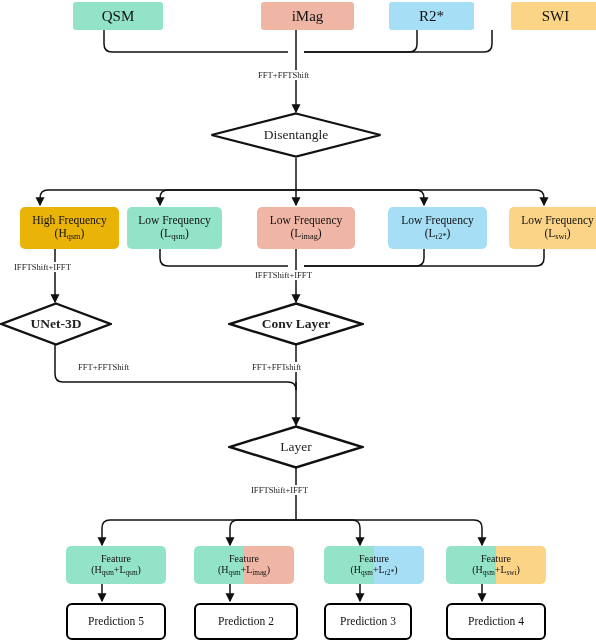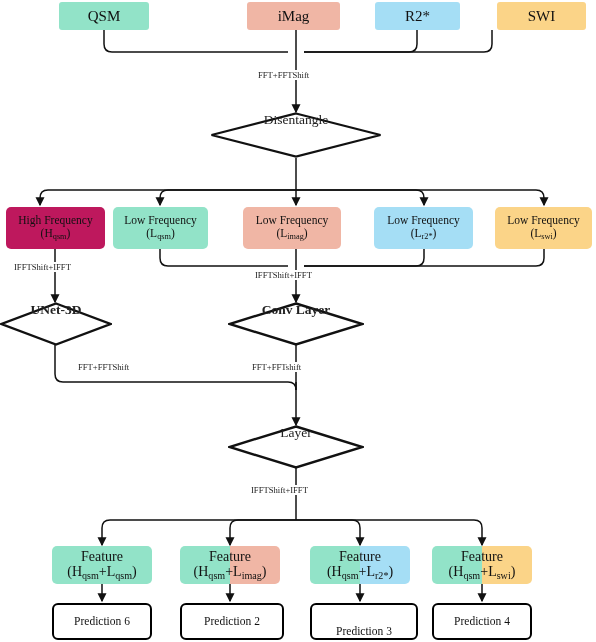"QSM" .node { margin-left: none -> 14px }
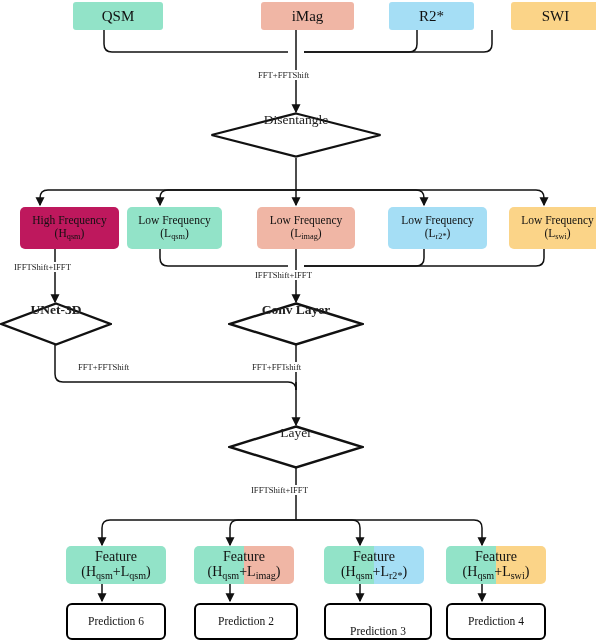"Disentangle" .diamond-wrap { align-items: flex-start -> center }
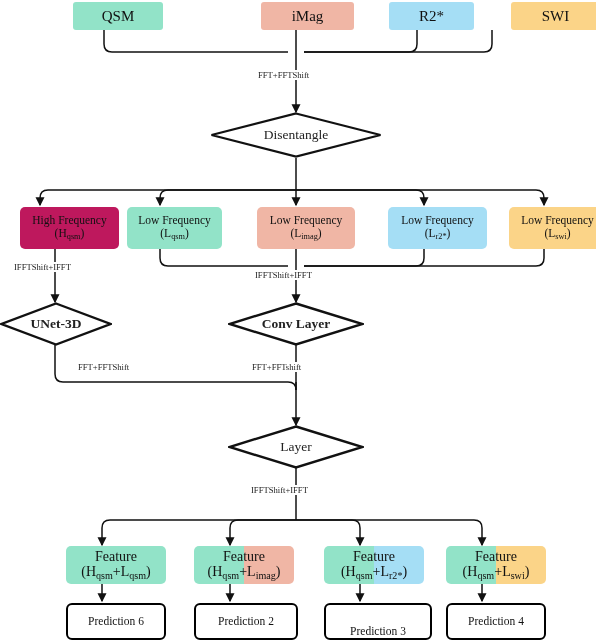"High Frequency" div.node { background: #be185d -> #eab308 }
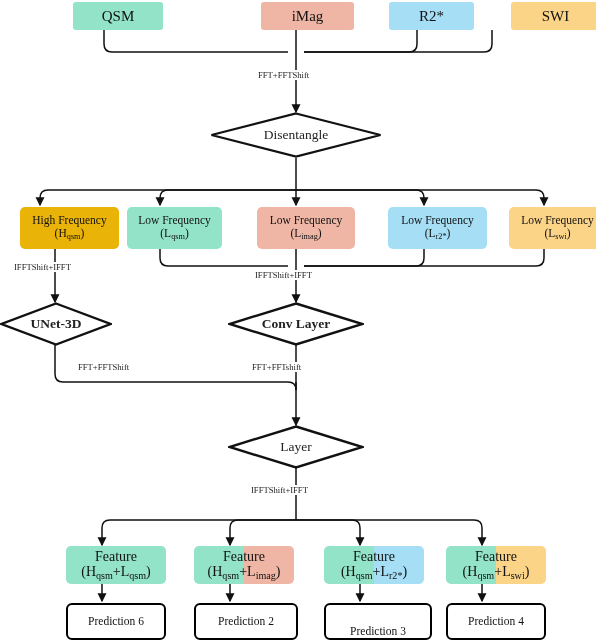"Feature" .feature { font-size: 14px -> 10px }
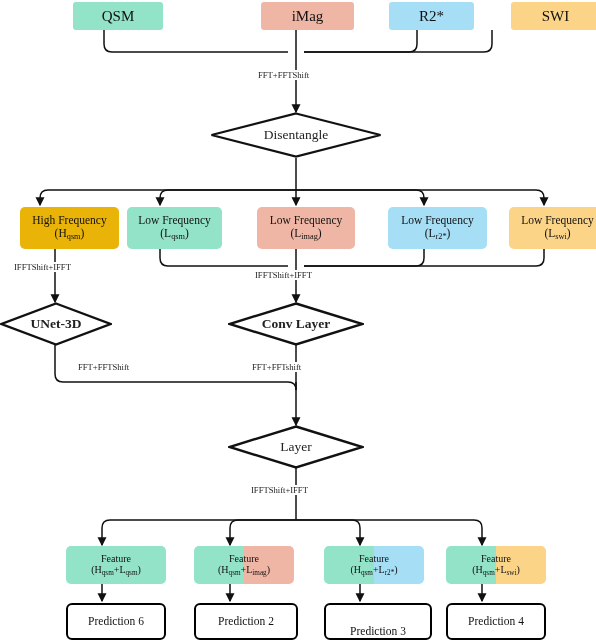"Prediction 6" span { text: 6 -> 5 }
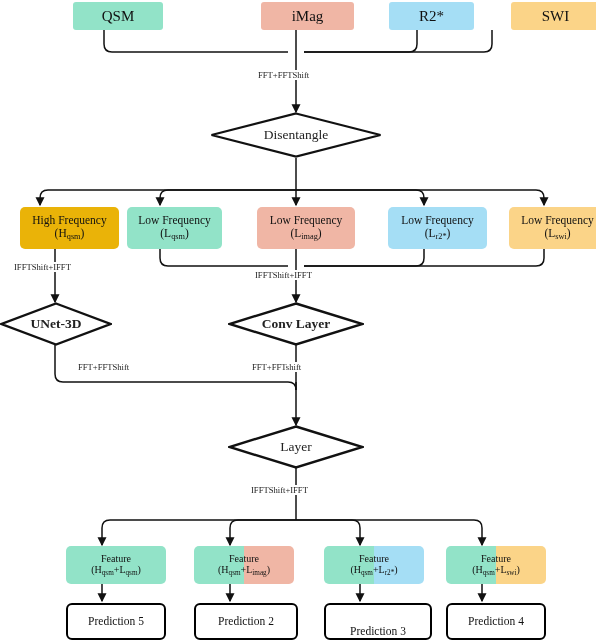"Prediction 3" div.node { align-items: flex-end -> none; width: 108px -> 88px }
